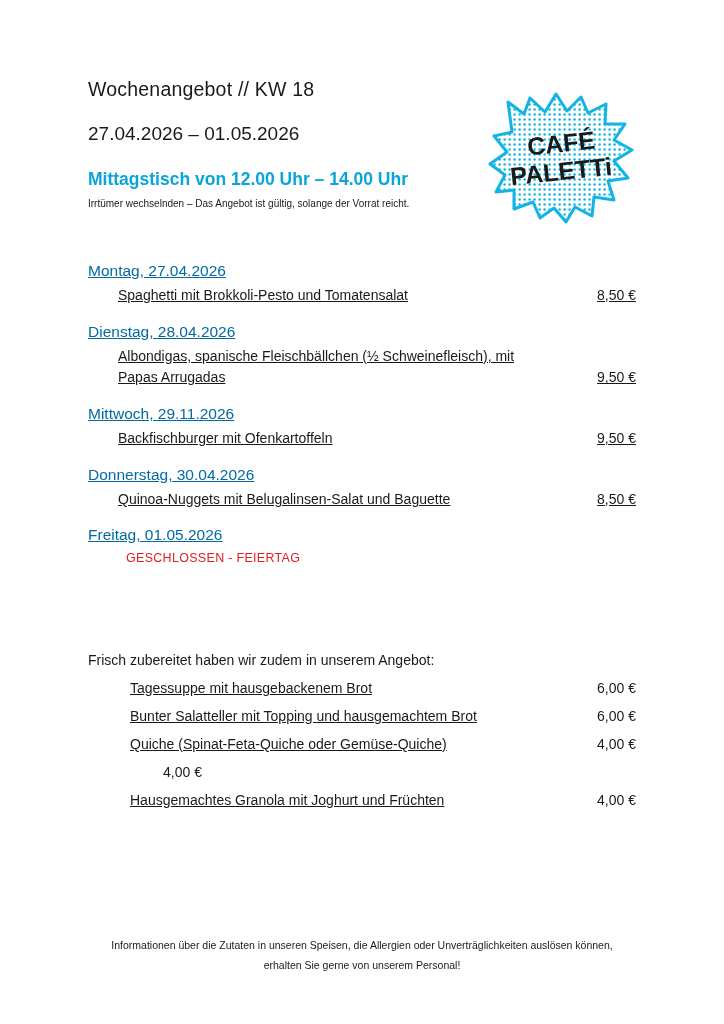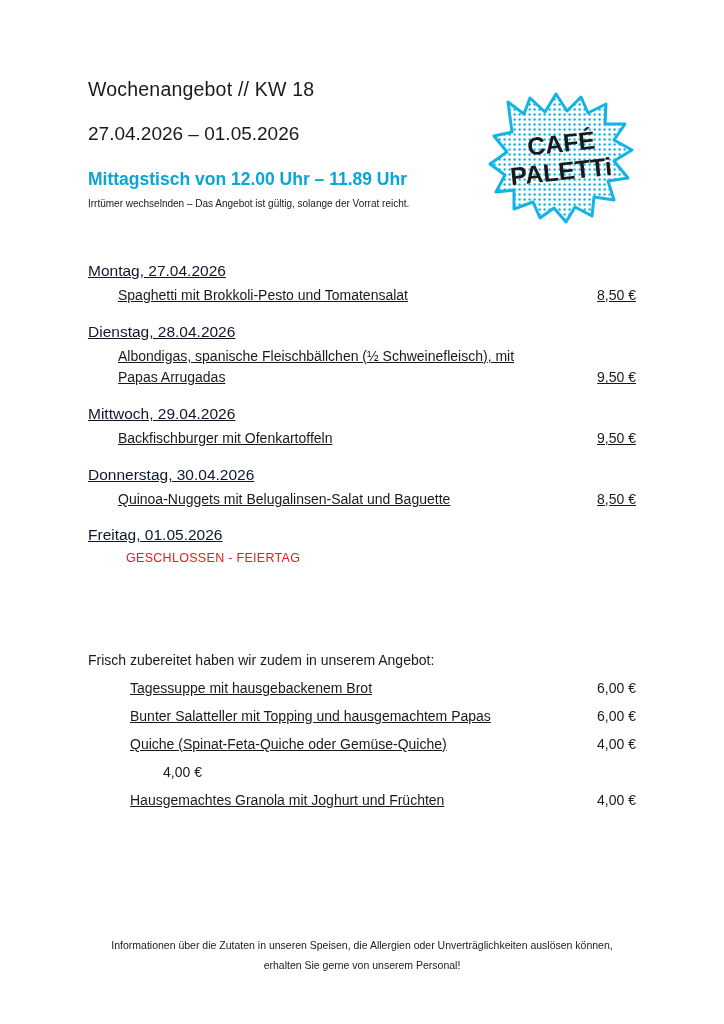"Mittagstisch von 12.00 Uhr –" p.lunchline { text: 11.89 -> 14.00 }
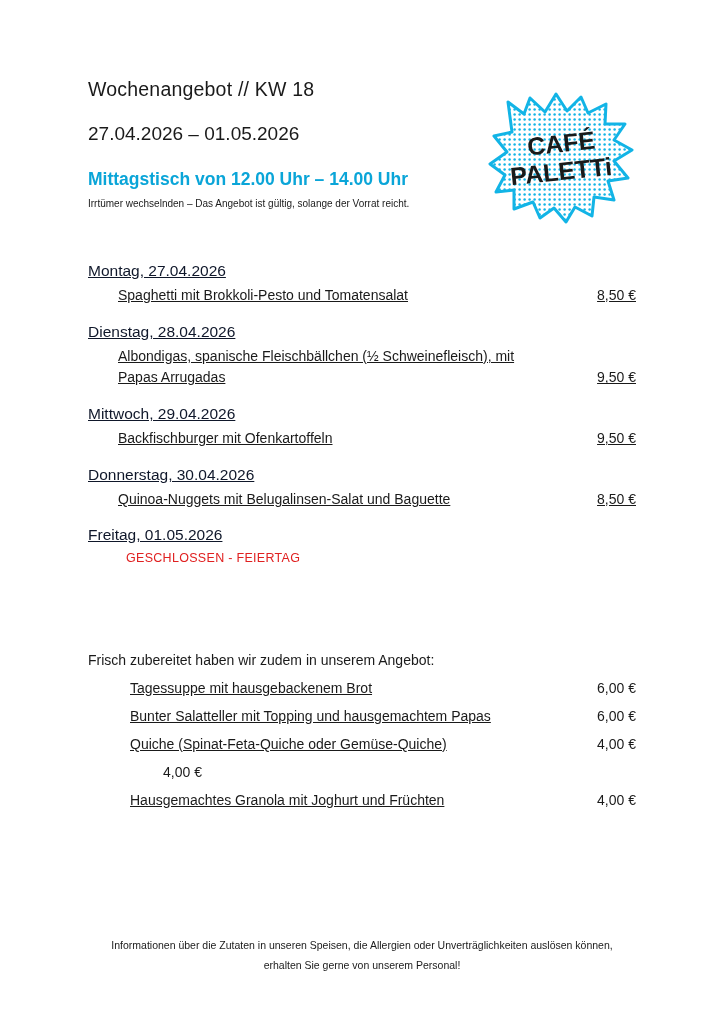"Montag, 27.04.2026" .day-name { color: #0f172a -> #0369a1 }
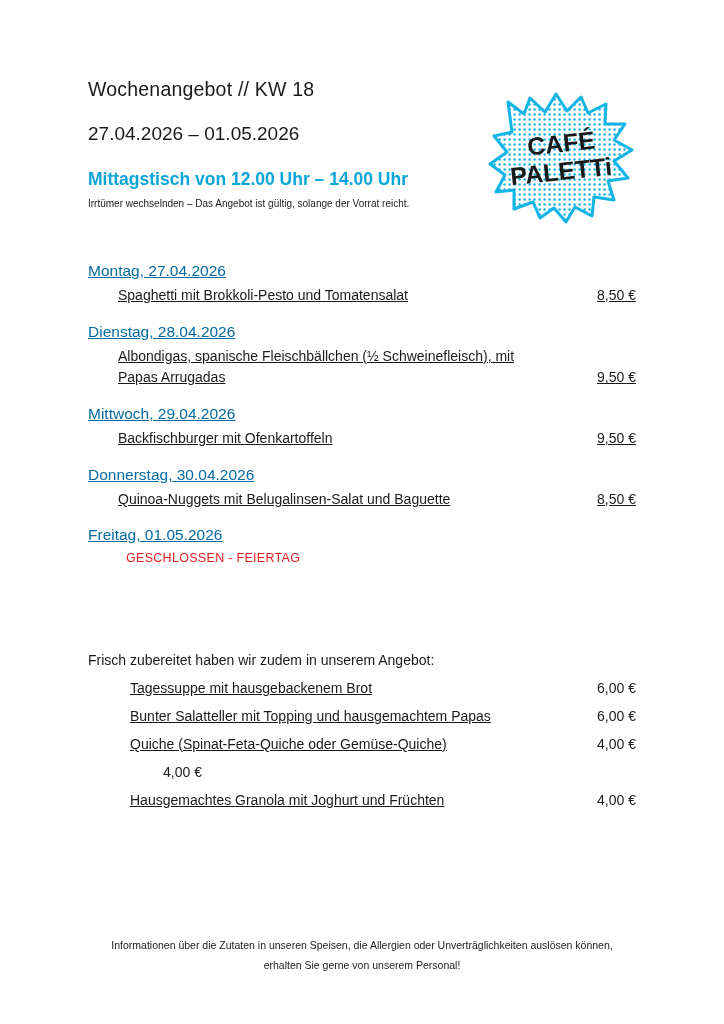"Mittwoch, 29.04.2026" div.day-name { text: 29.04.2026 -> 29.11.2026 }
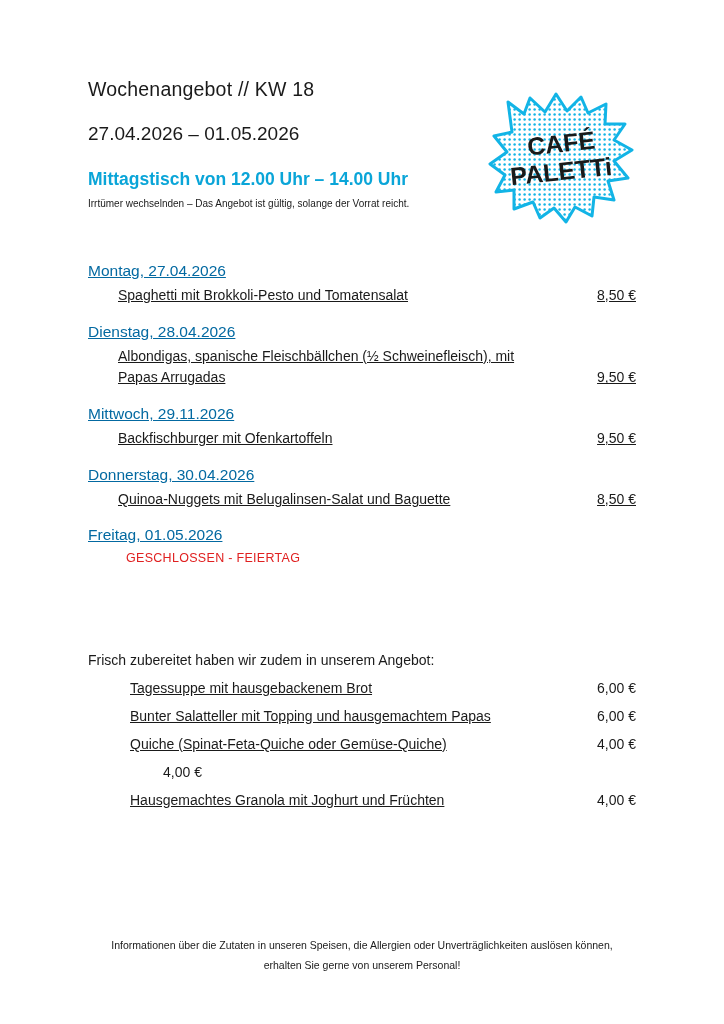"Bunter Salatteller mit Topping und" span.extra-text { text: Papas -> Brot }
